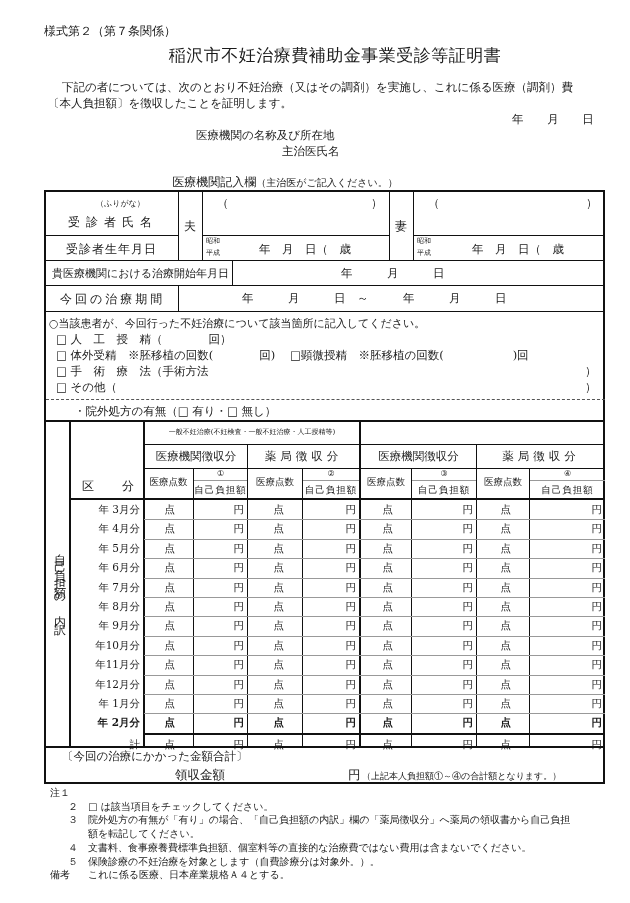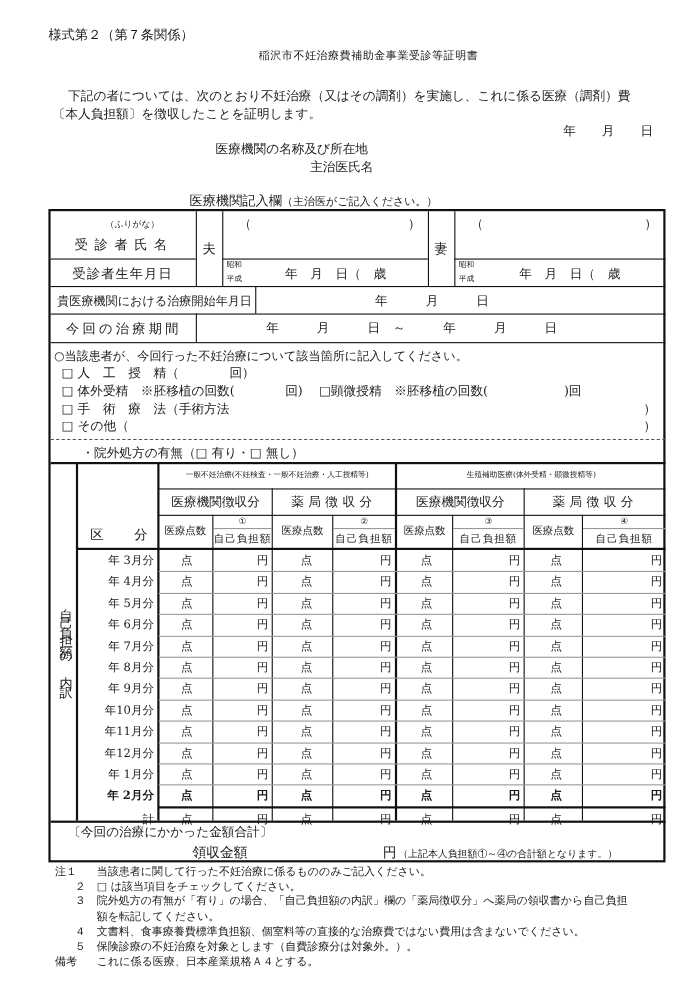"稲沢市不妊治療費補助金事業受診等証明書" .doc-title { font-size: 10px -> 17px }
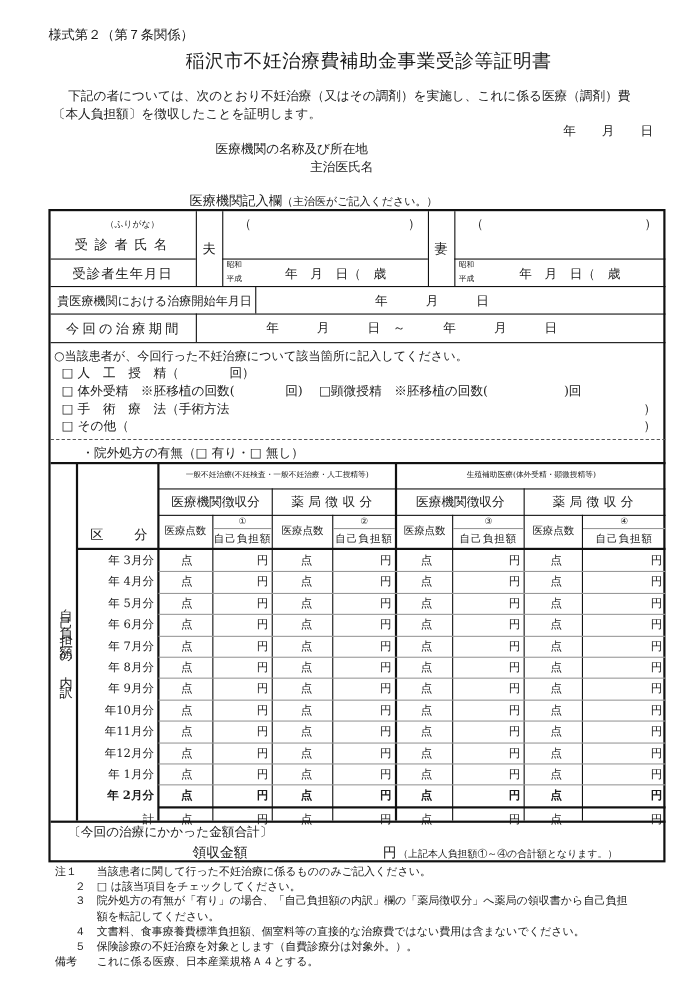"生殖補助医療(体外受精・顕微授精等)" div.cell-text { html: <div>生殖補助医療(体外受精・顕微授精等)</div> -> none }
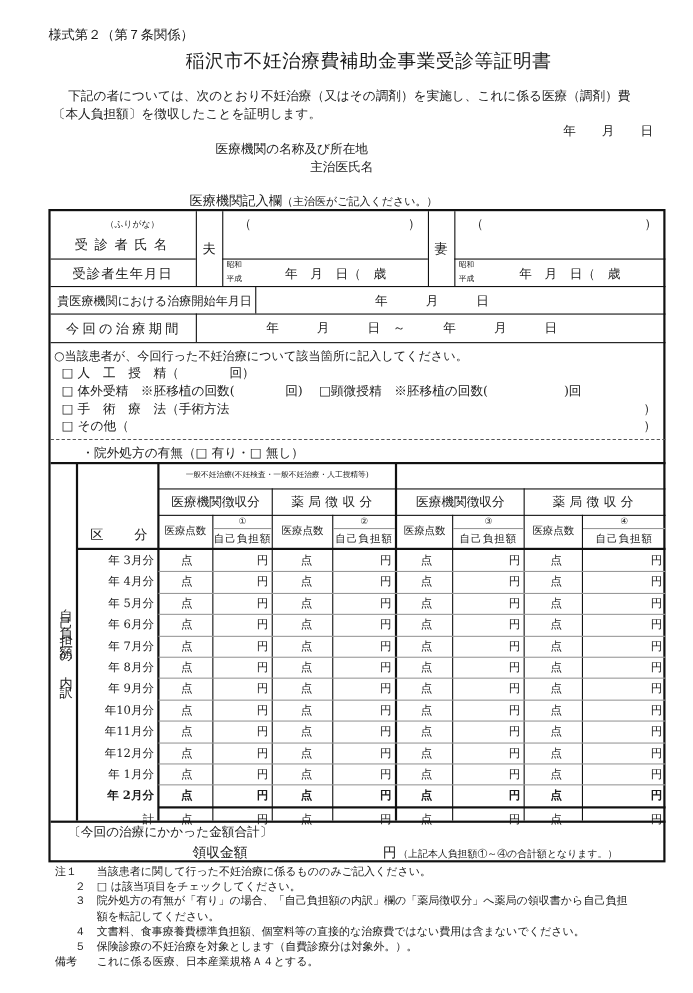"当該患者に関して行った不妊治療に係るもののみご記入ください。" span { html: <span>当該患者に関して行った不妊治療に係るもののみご記入ください。</span> -> none }
